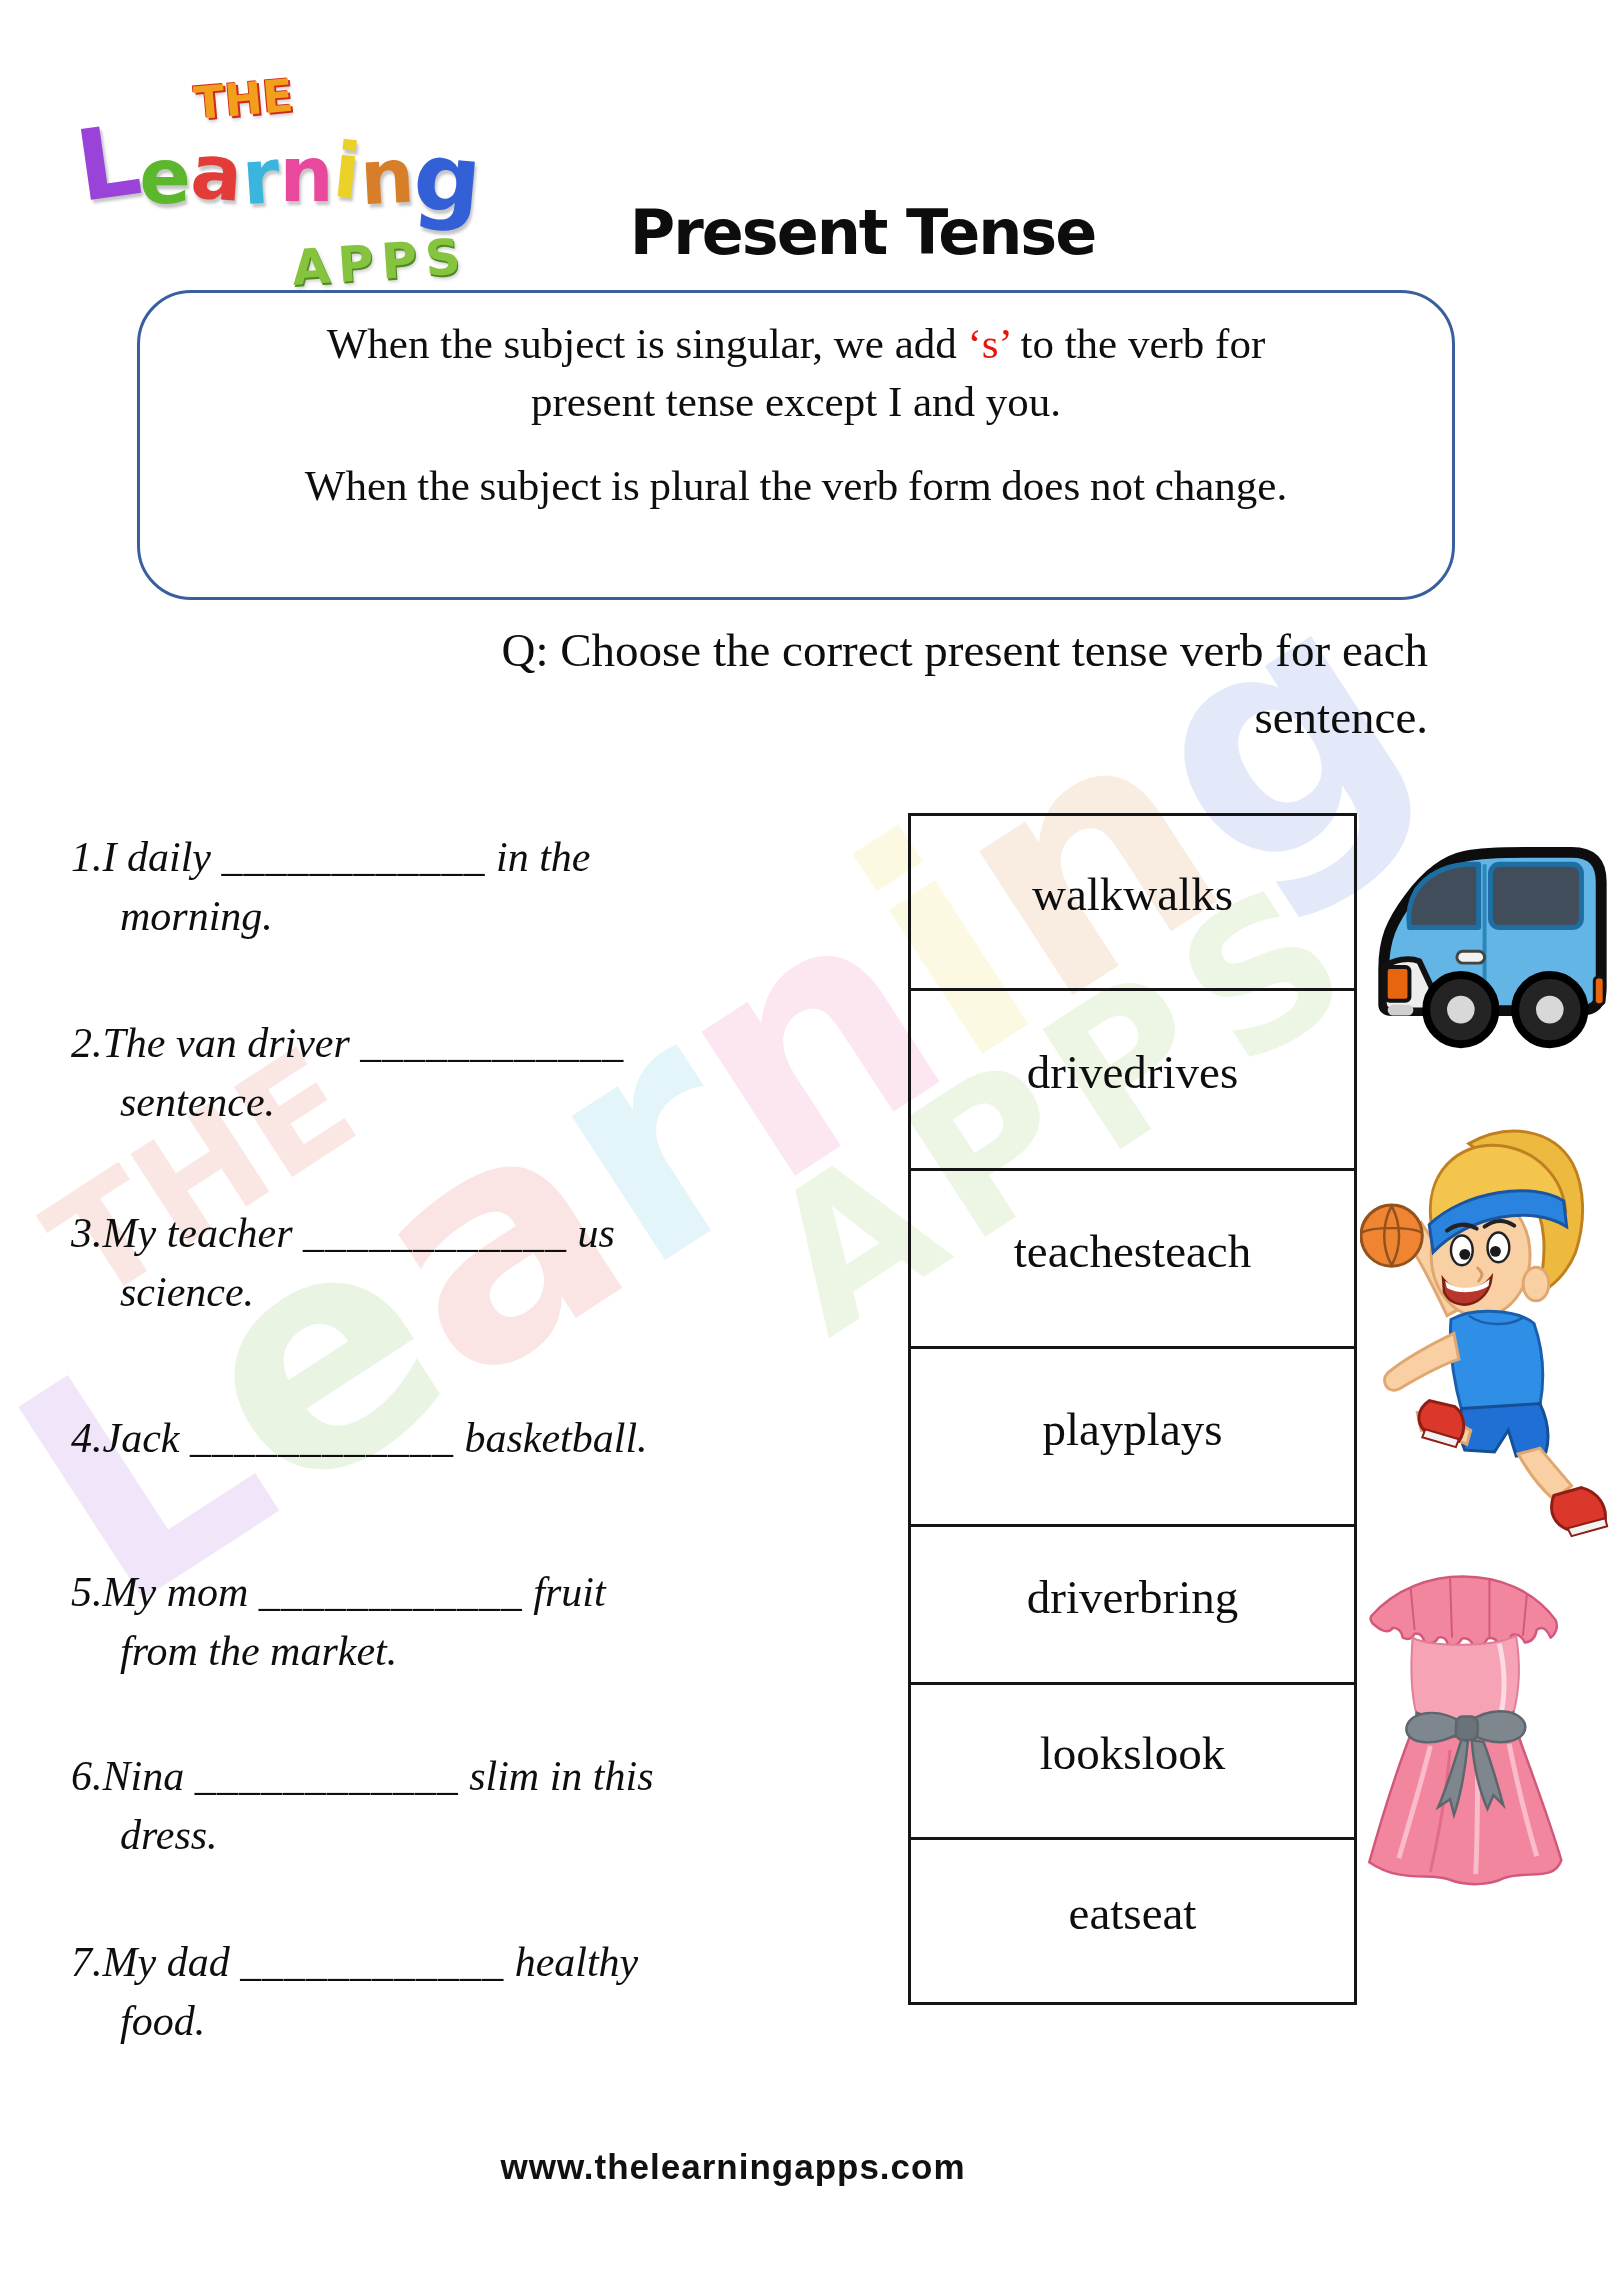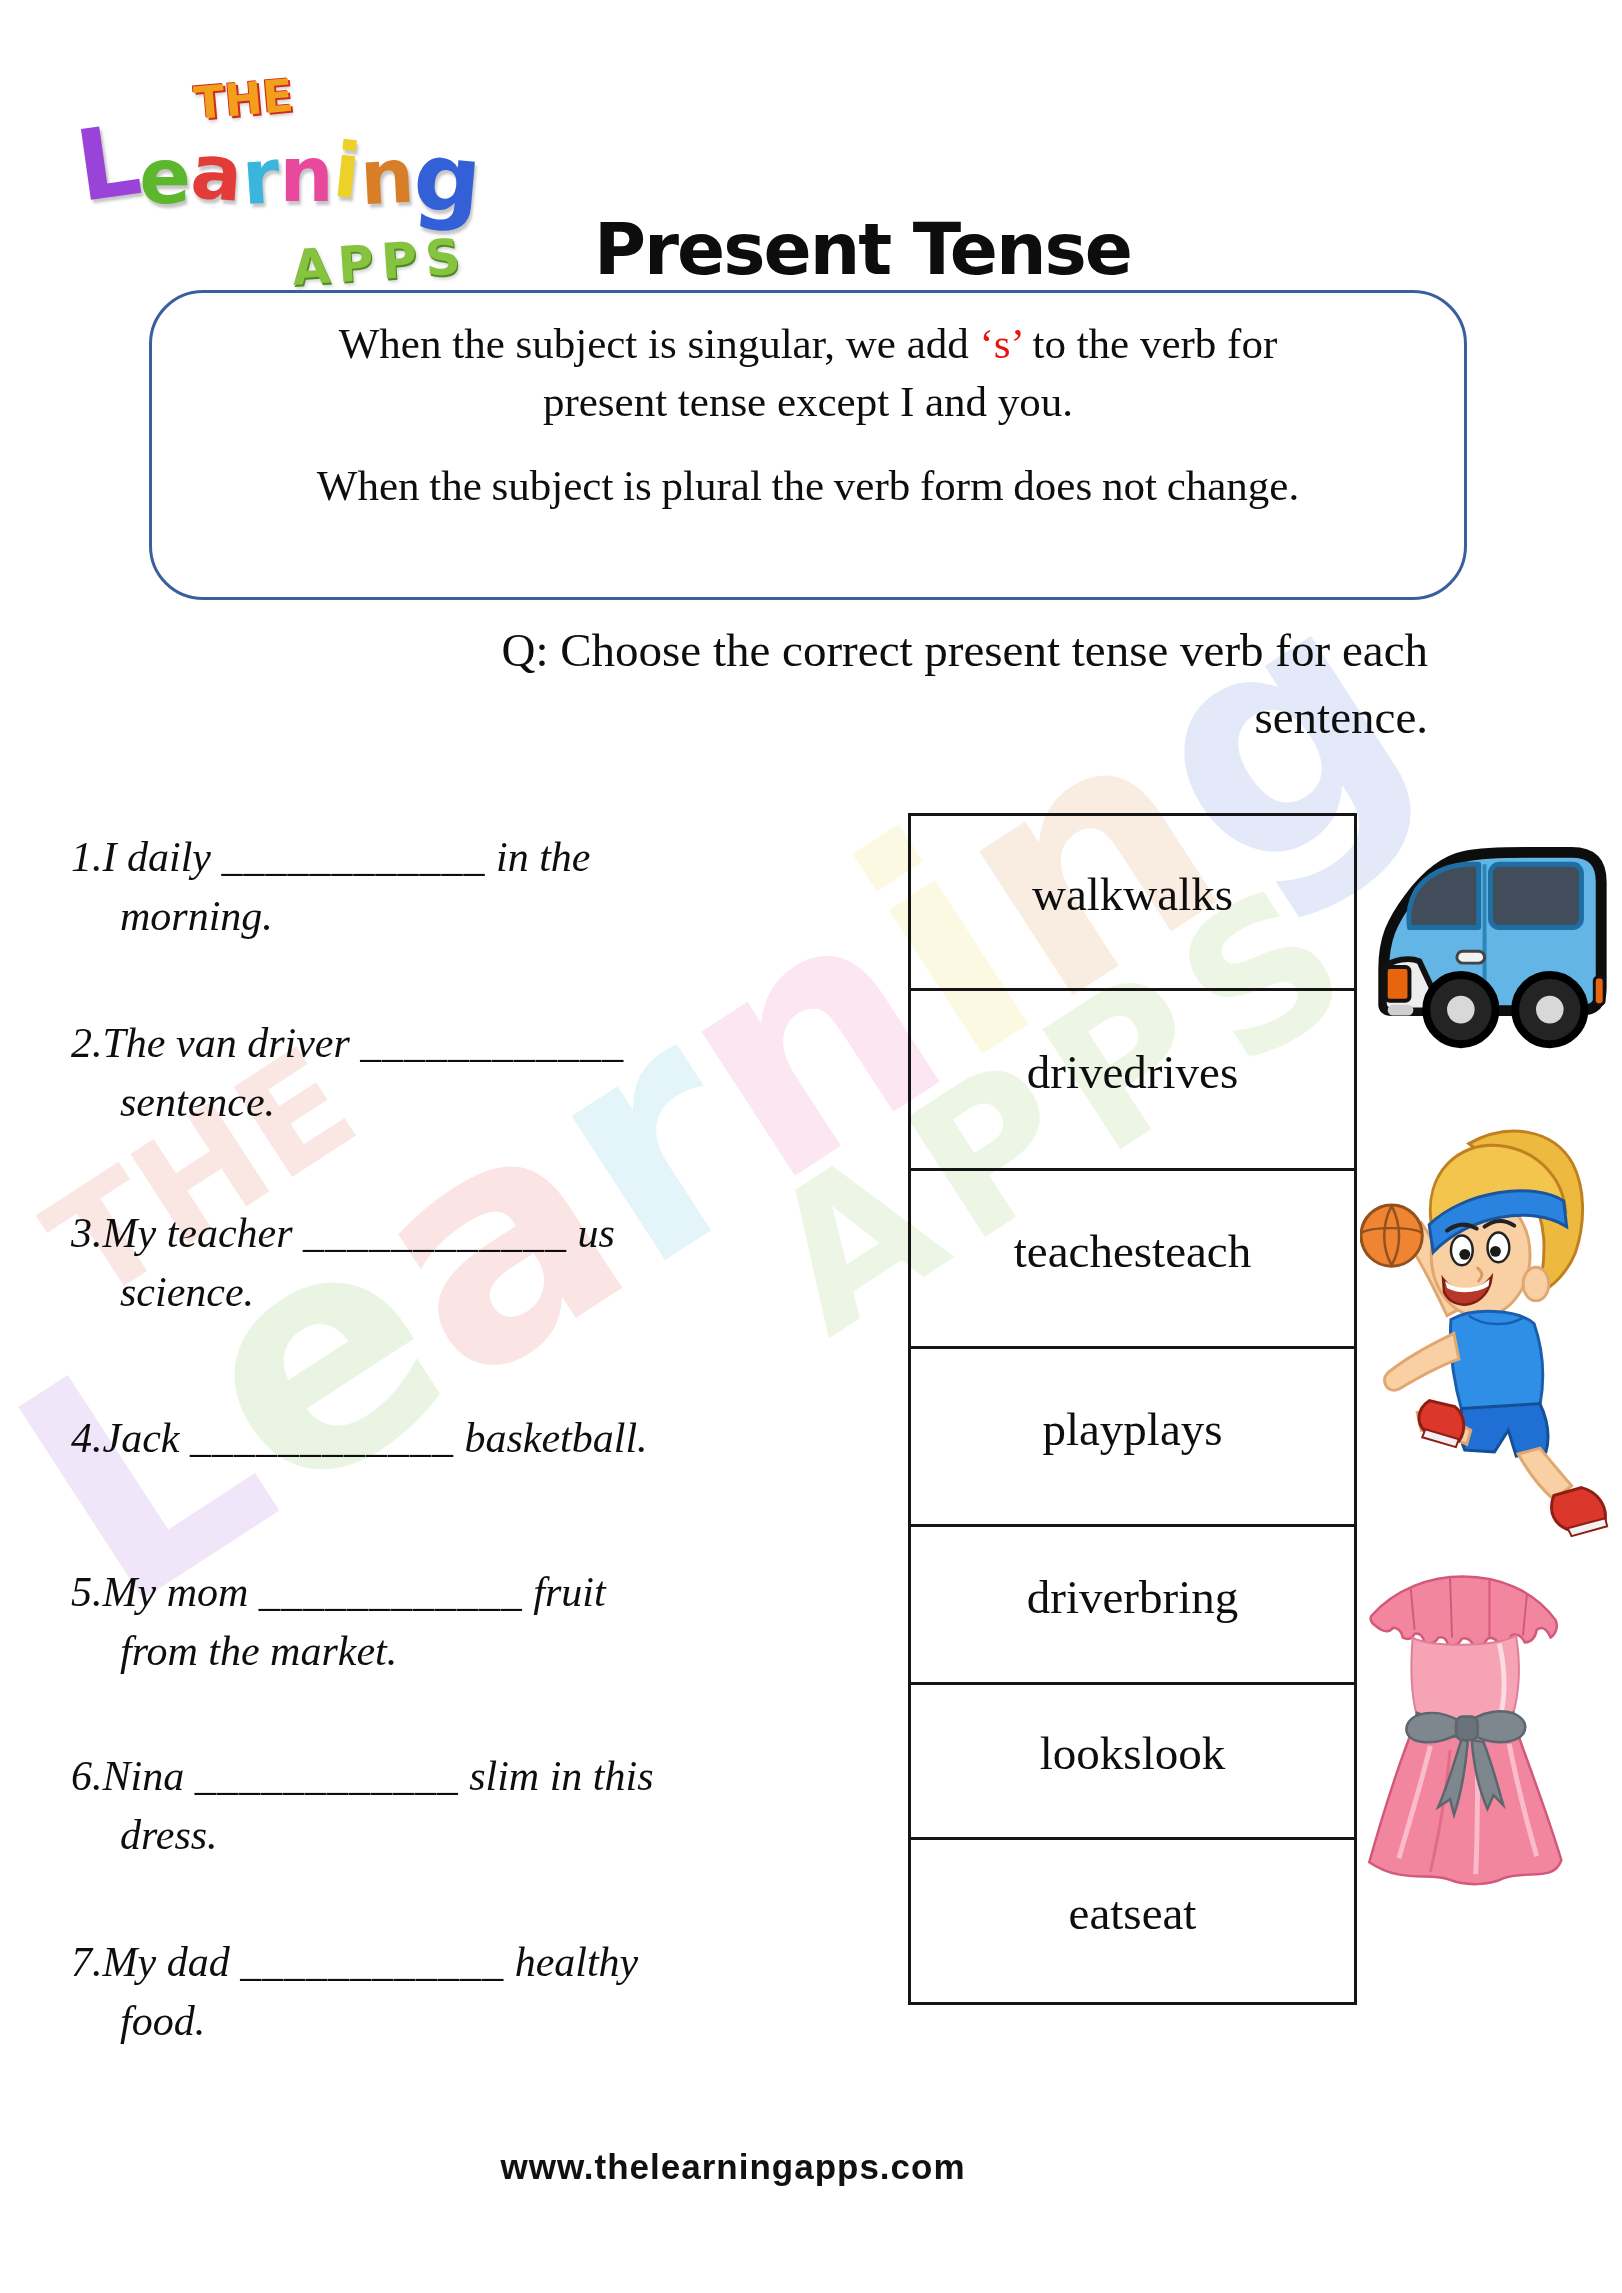"Present Tense" .title { font-size: 71px -> 62px; top: 208px -> 196px }
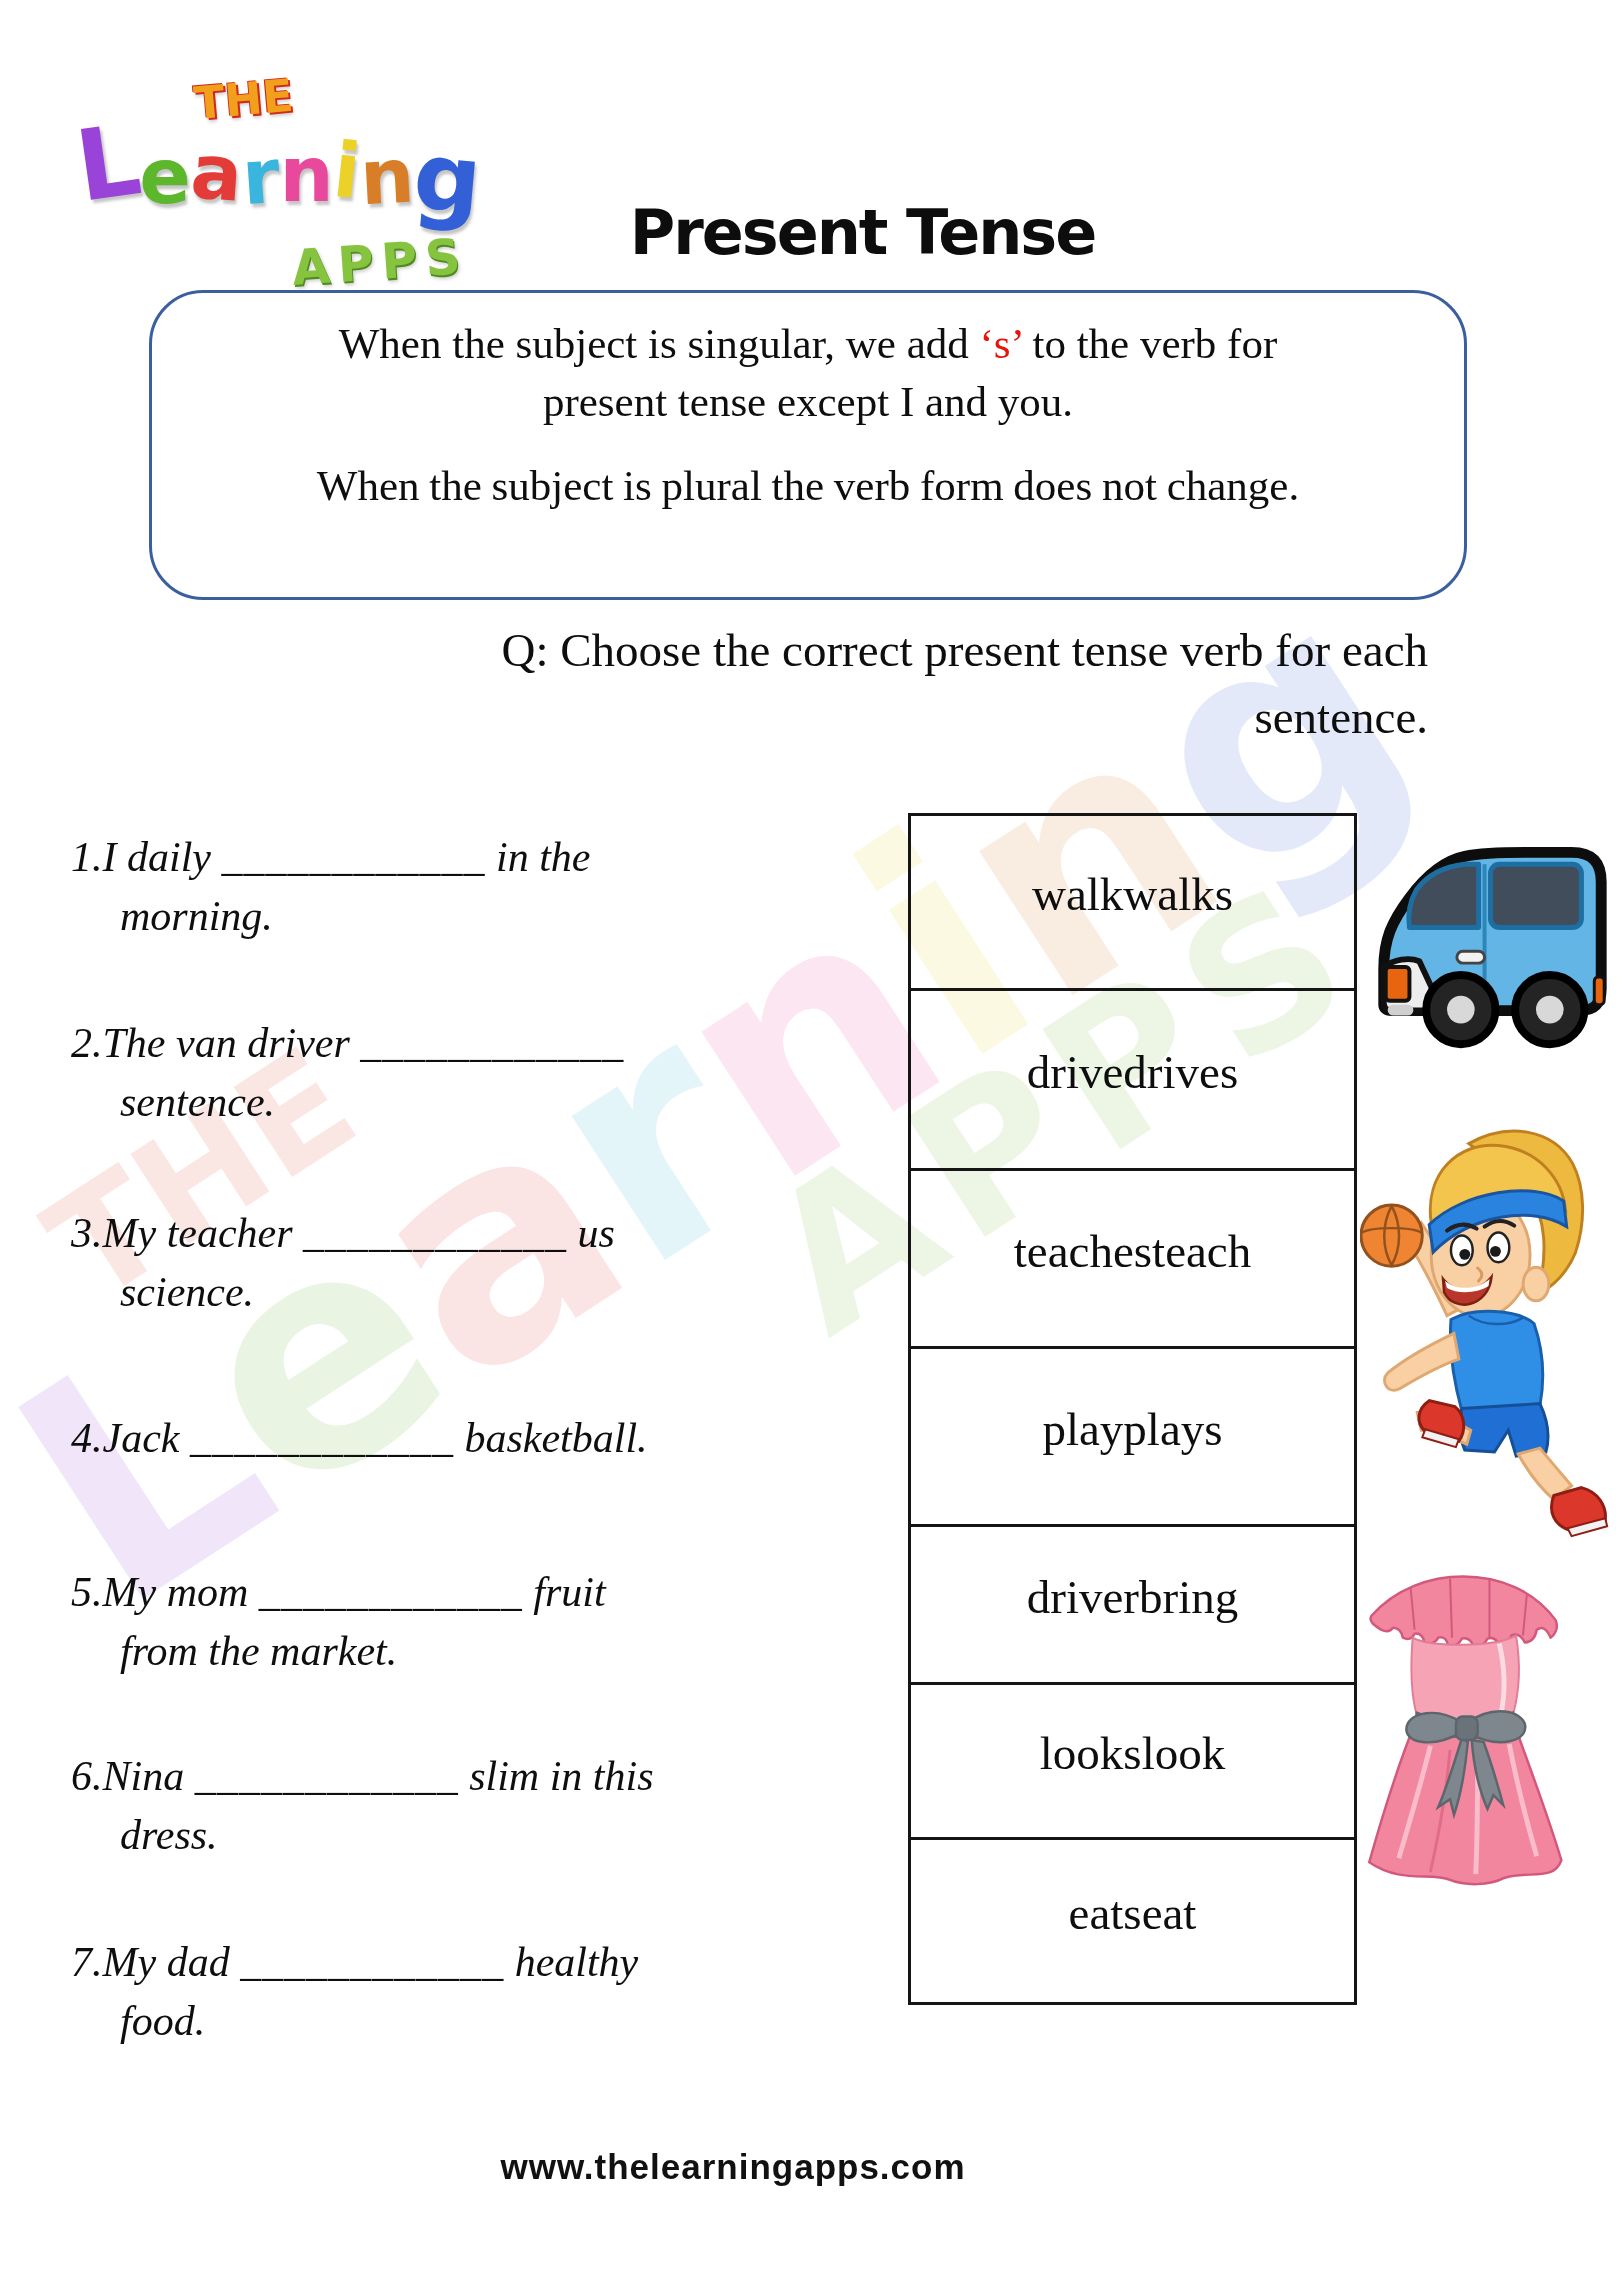"When the subject is singular," .rules-box { margin-left: 12px -> none }
